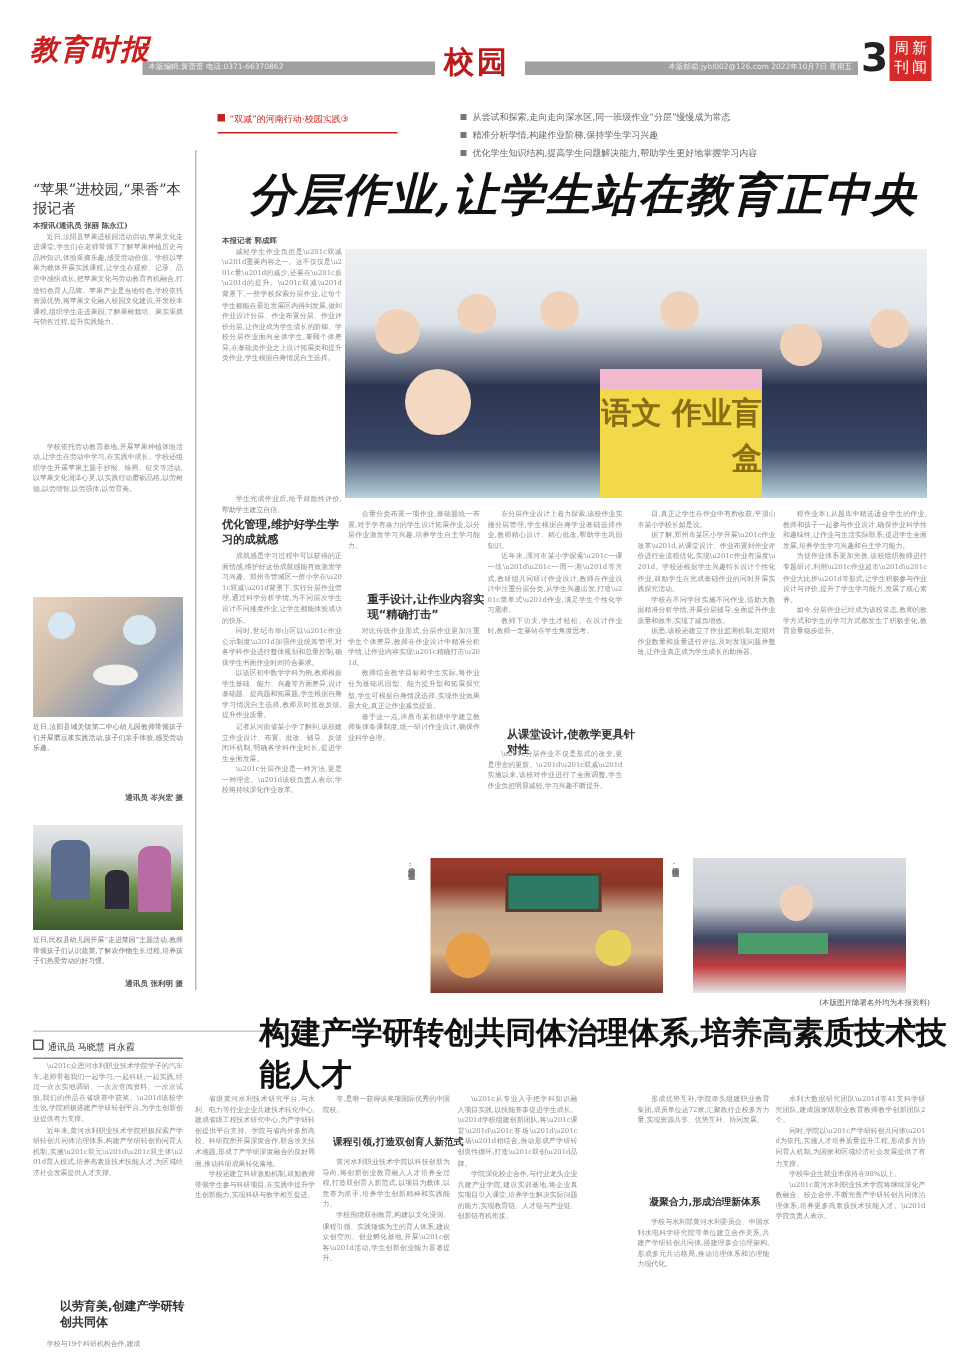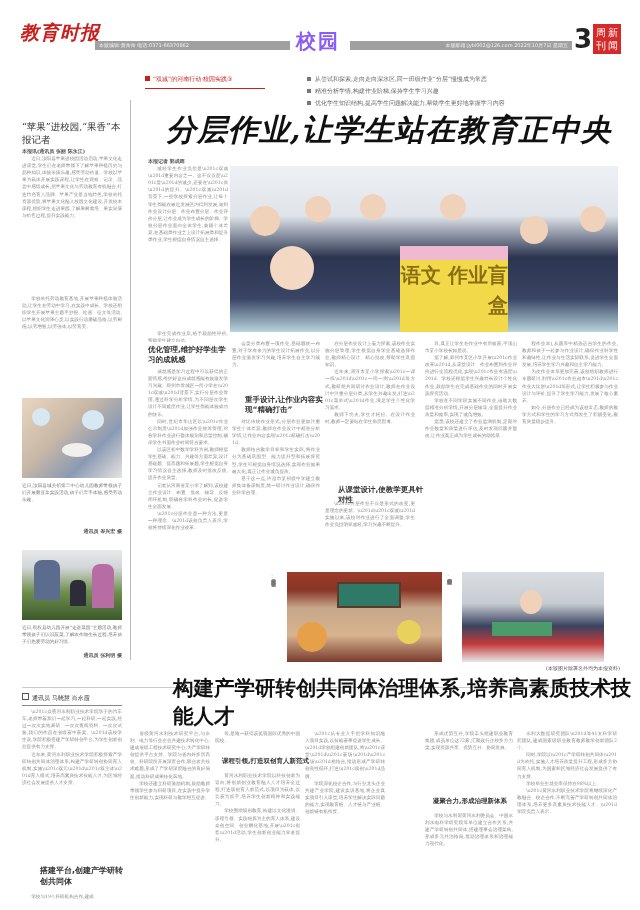"校园" .section { color: #8b5cf6 -> #b91c1c }
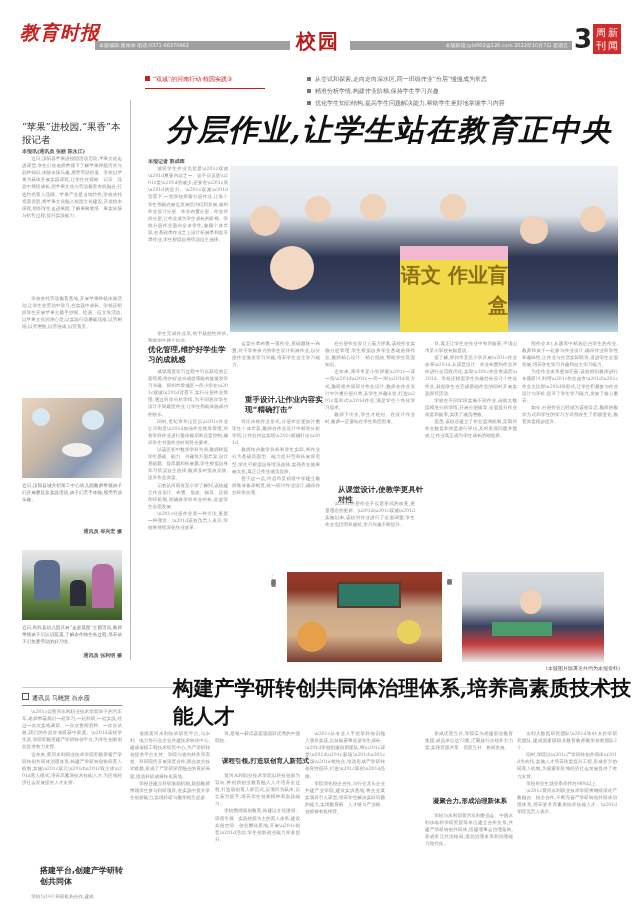"搭建平台,创建产学研转创共同体" div.abs { text: 搭建平台 -> 以劳育美 }
